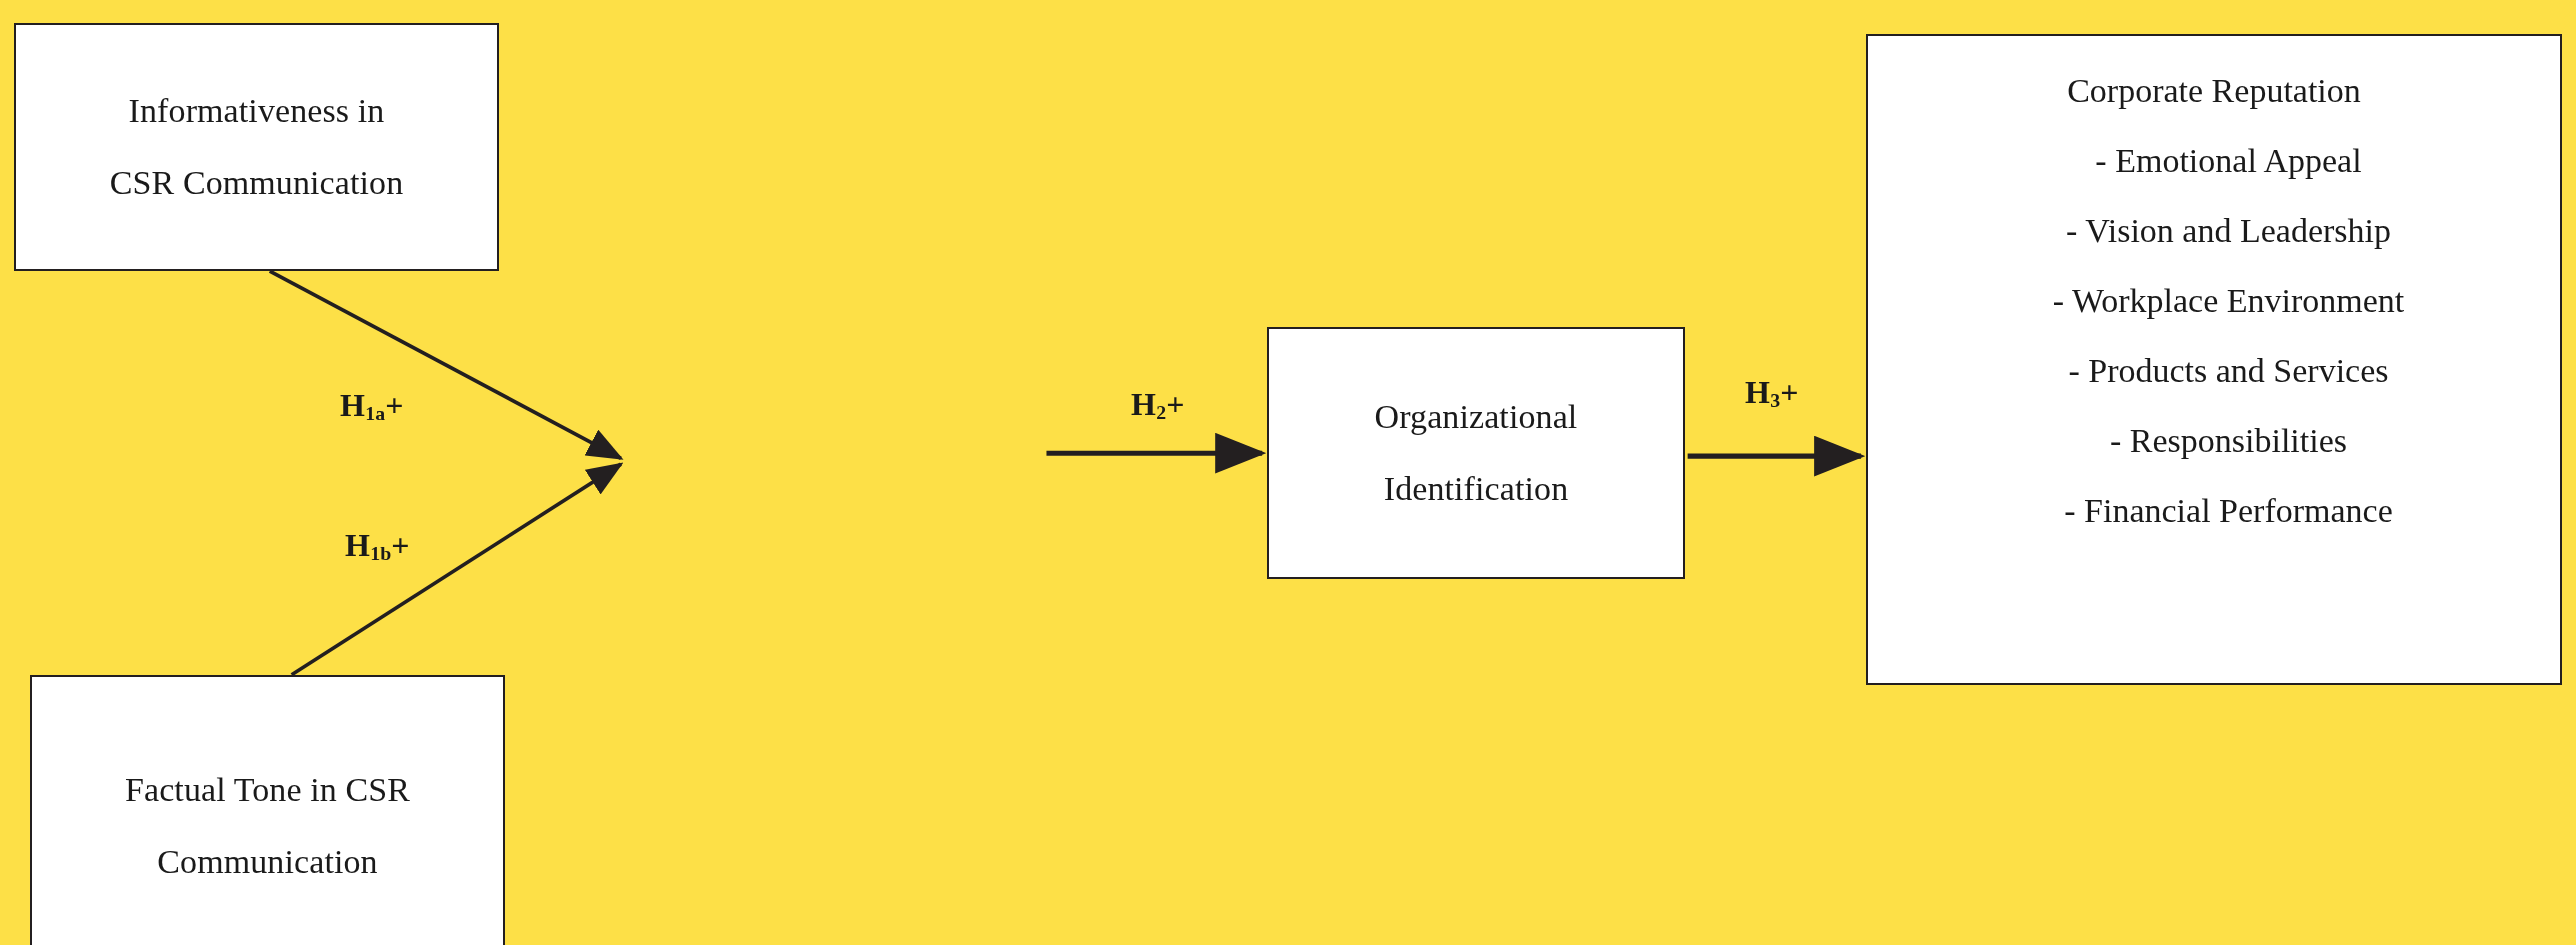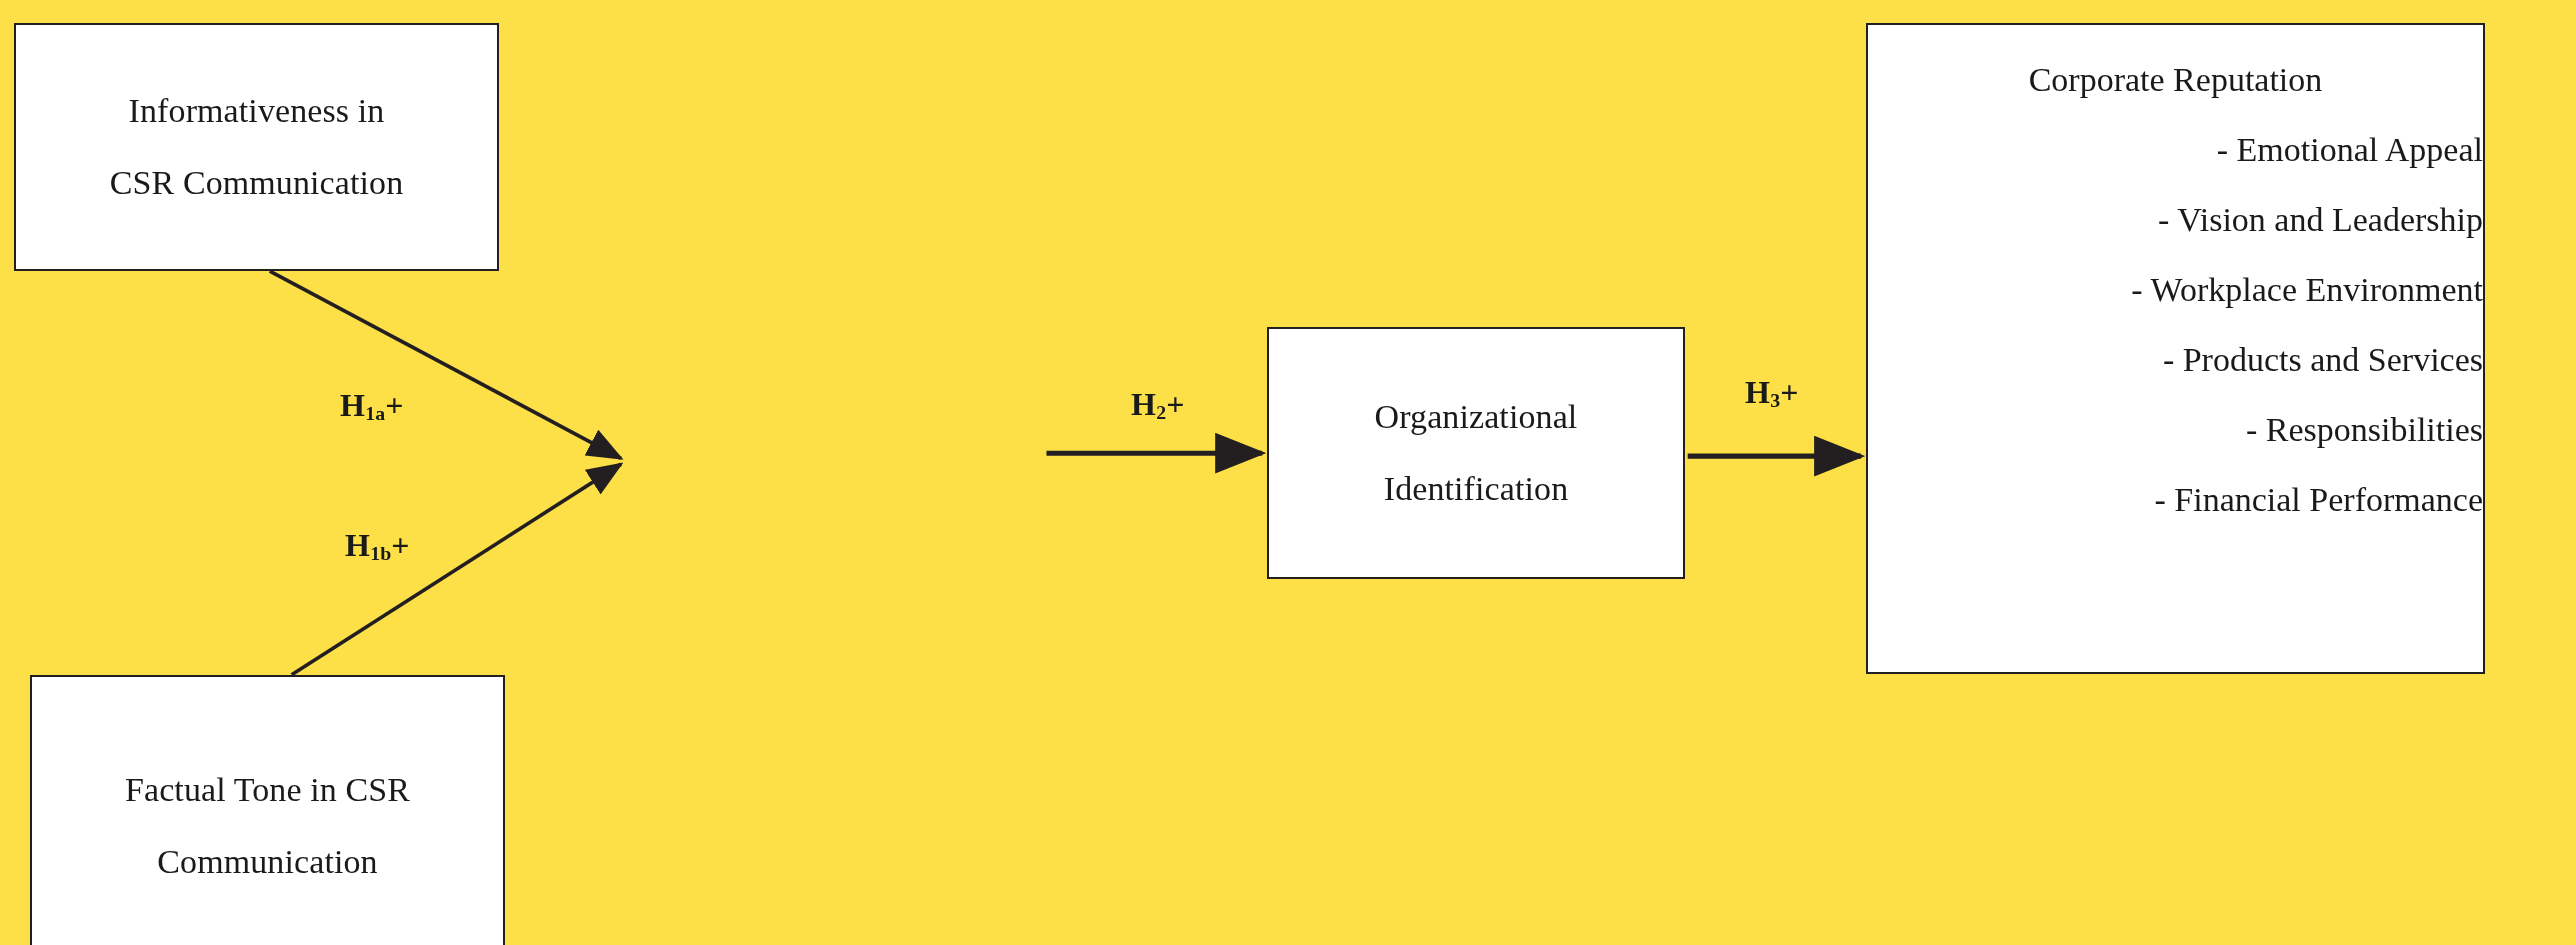"Corporate Reputation" div.node-box { top: 23px -> 34px; width: 619px -> 696px }
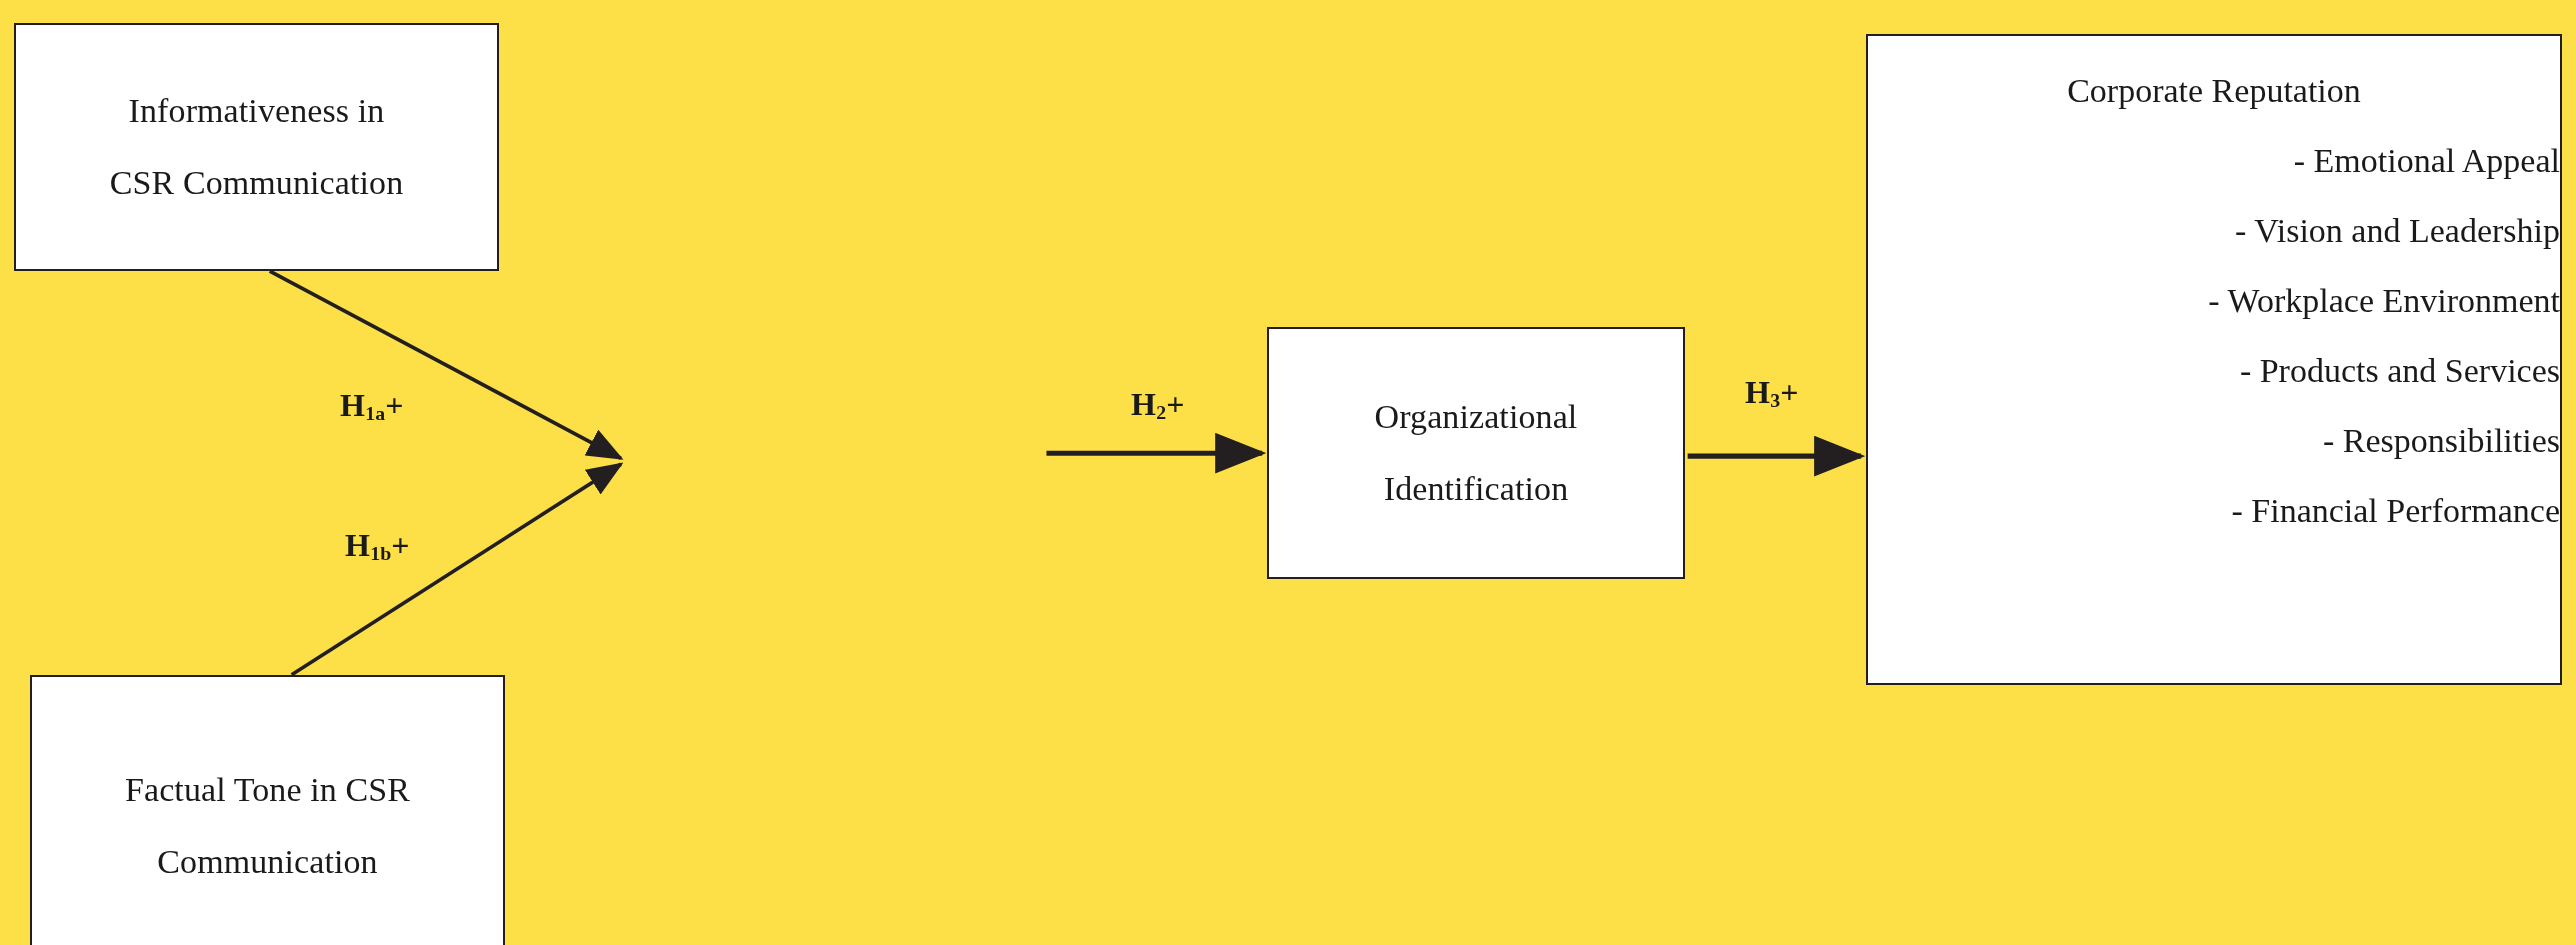"- Emotional Appeal" .rep-item { text-align: right -> center }
